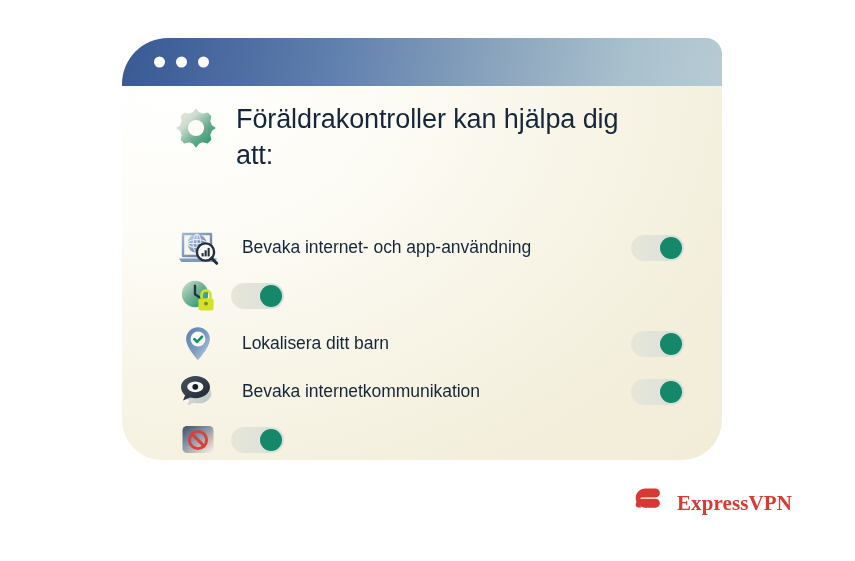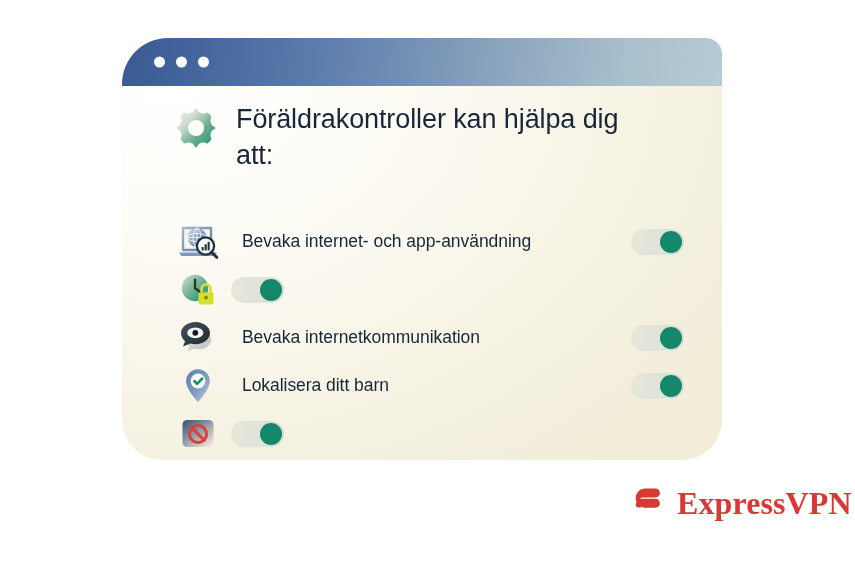"Bevaka internet- och app-användning" #feature-list { top: 132px -> 138px }
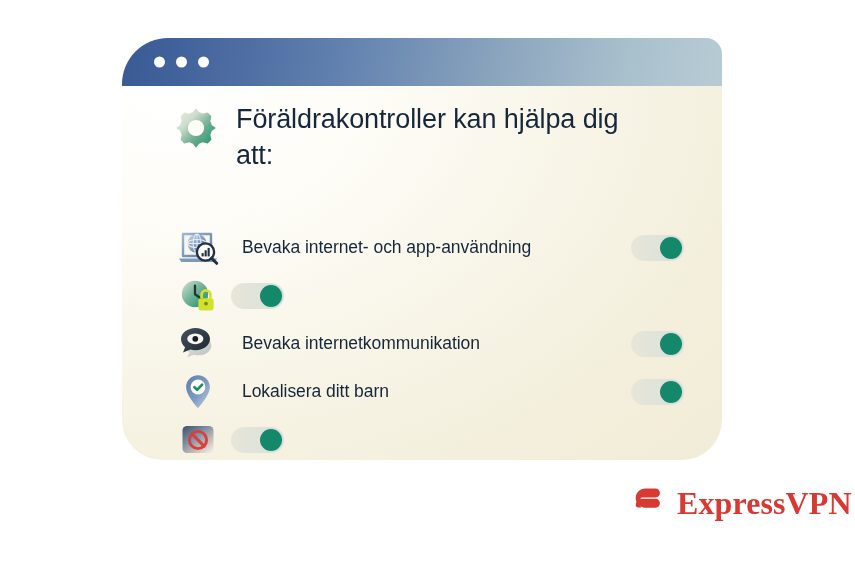"Bevaka internetkommunikation" div.feature-row { order: before "Lokalisera ditt barn" -> after "Lokalisera ditt barn" }
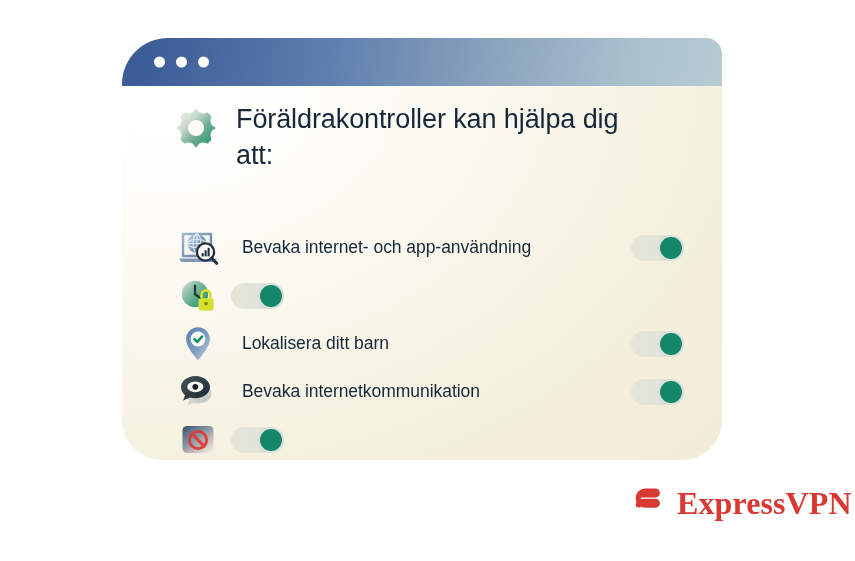"ExpressVPN" #logo-wordmark { font-size: 32px -> 21px }
